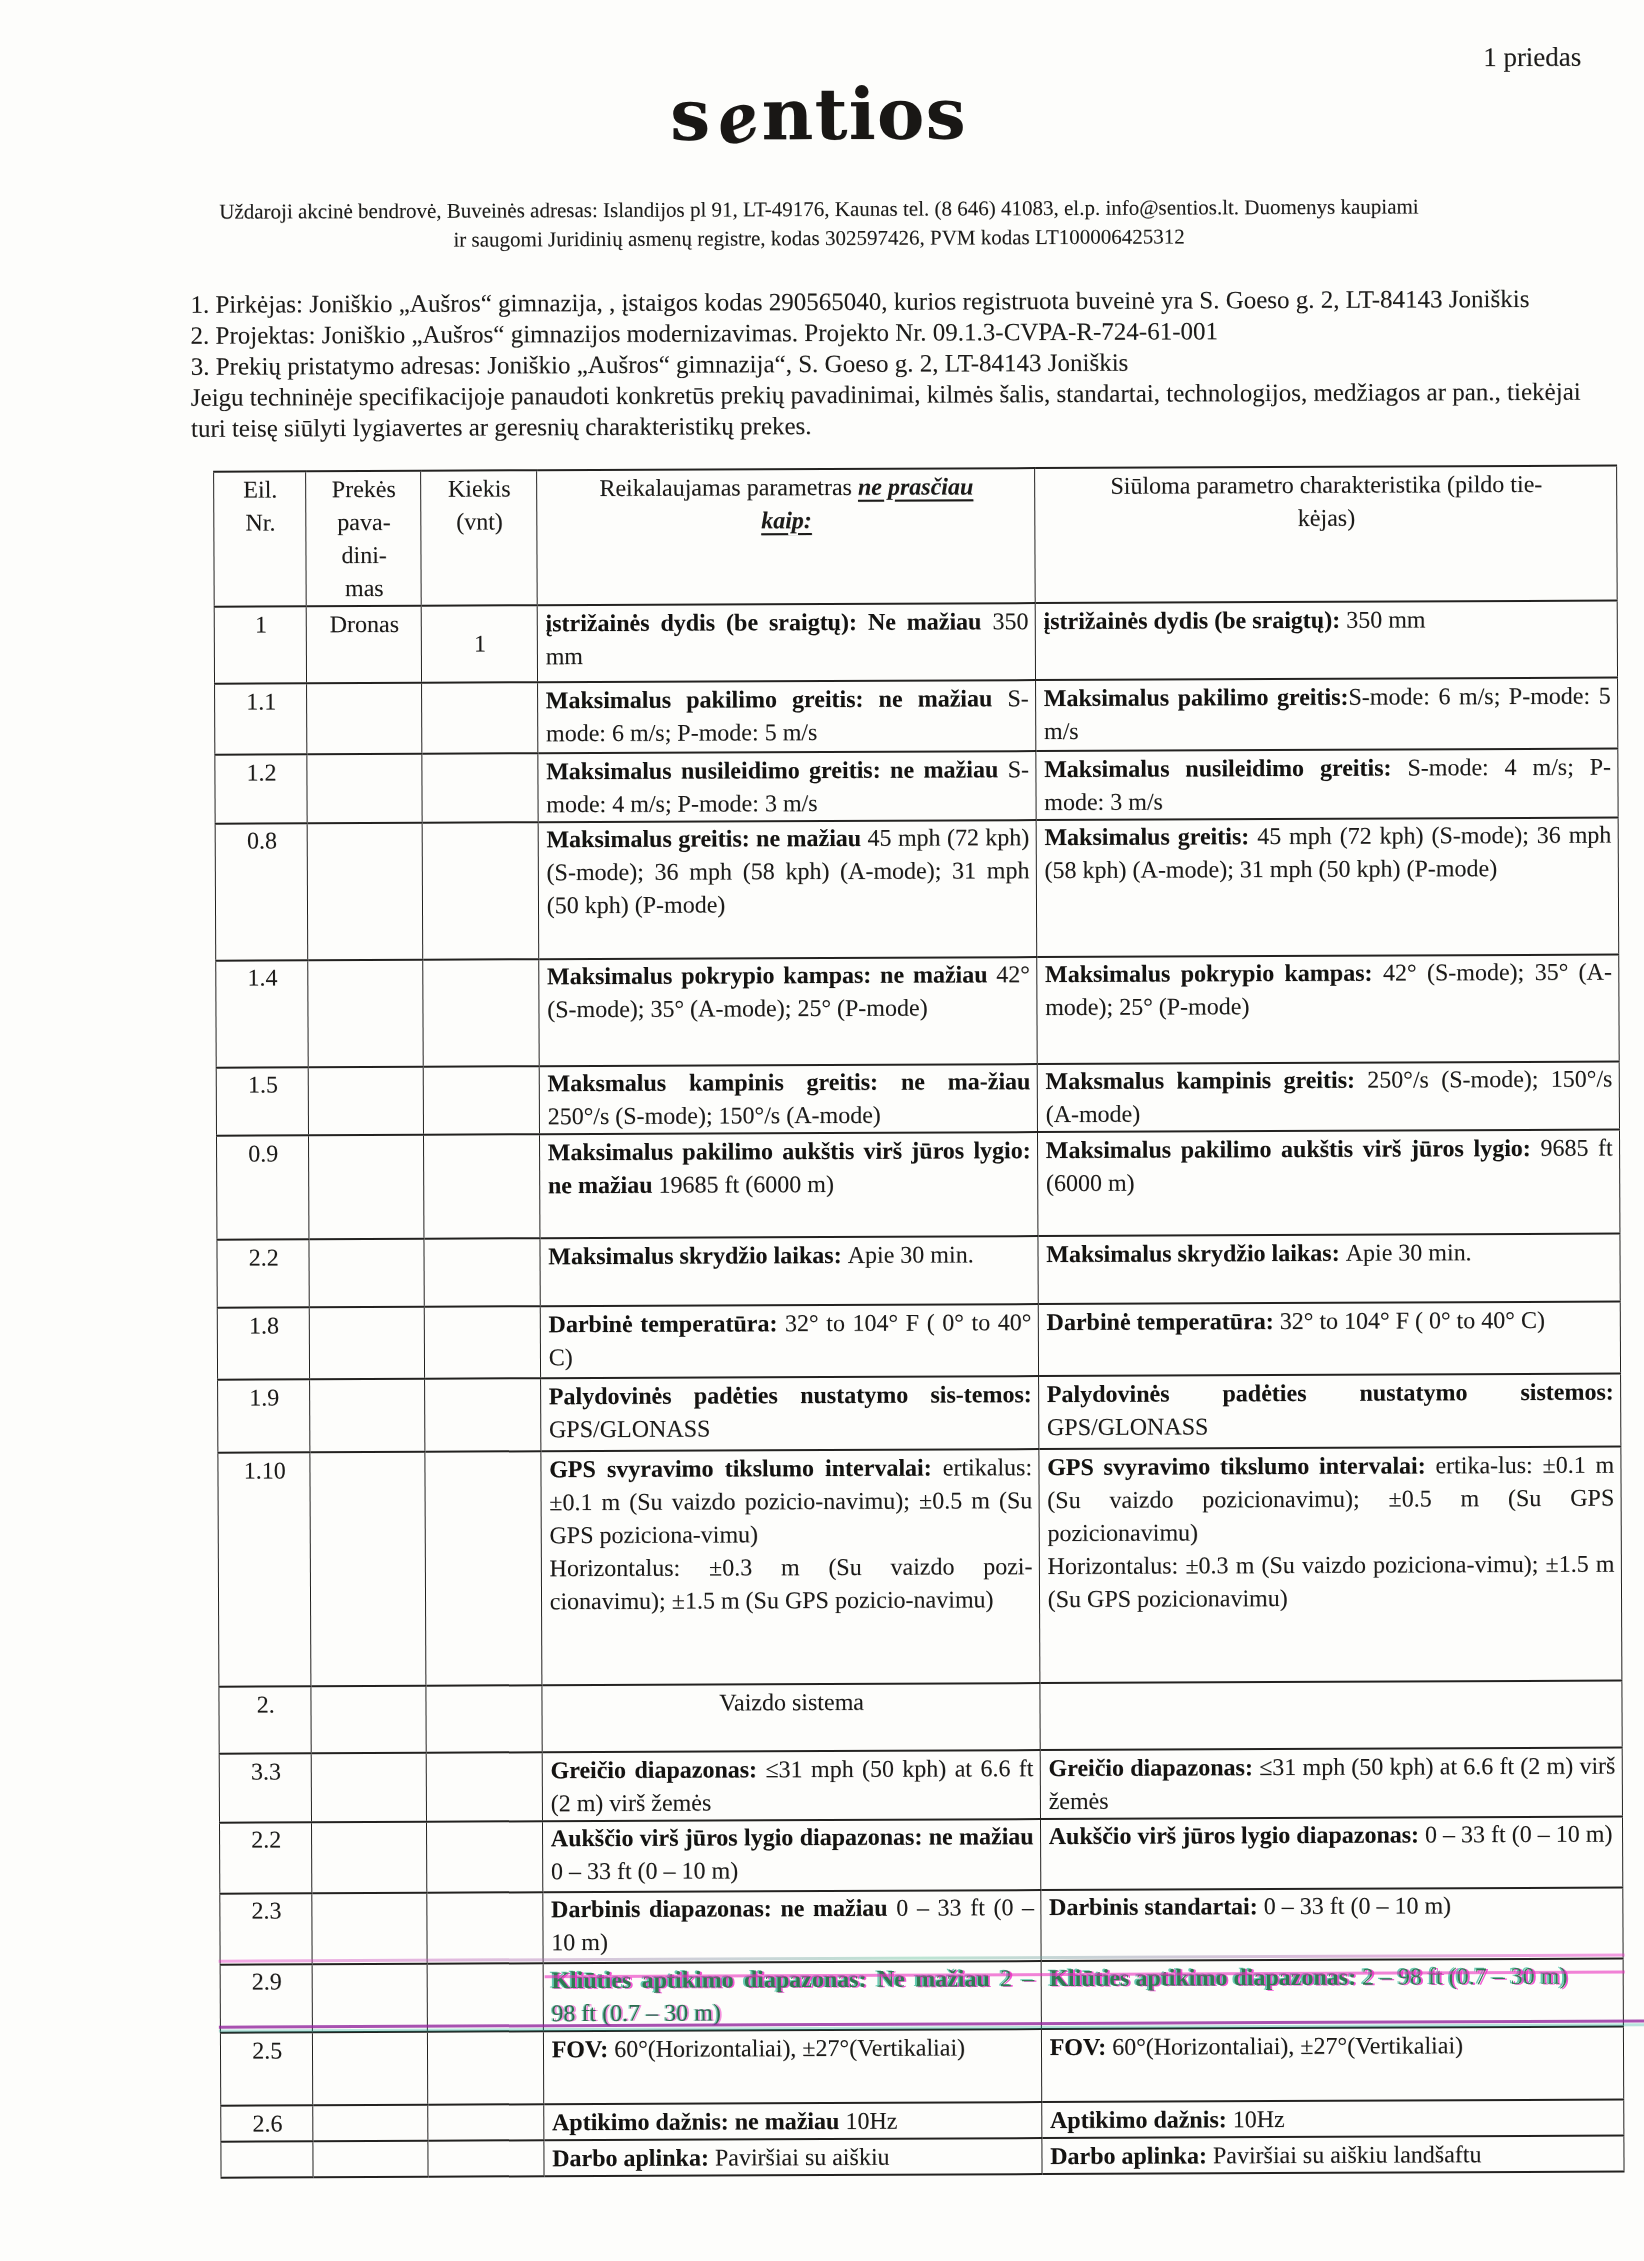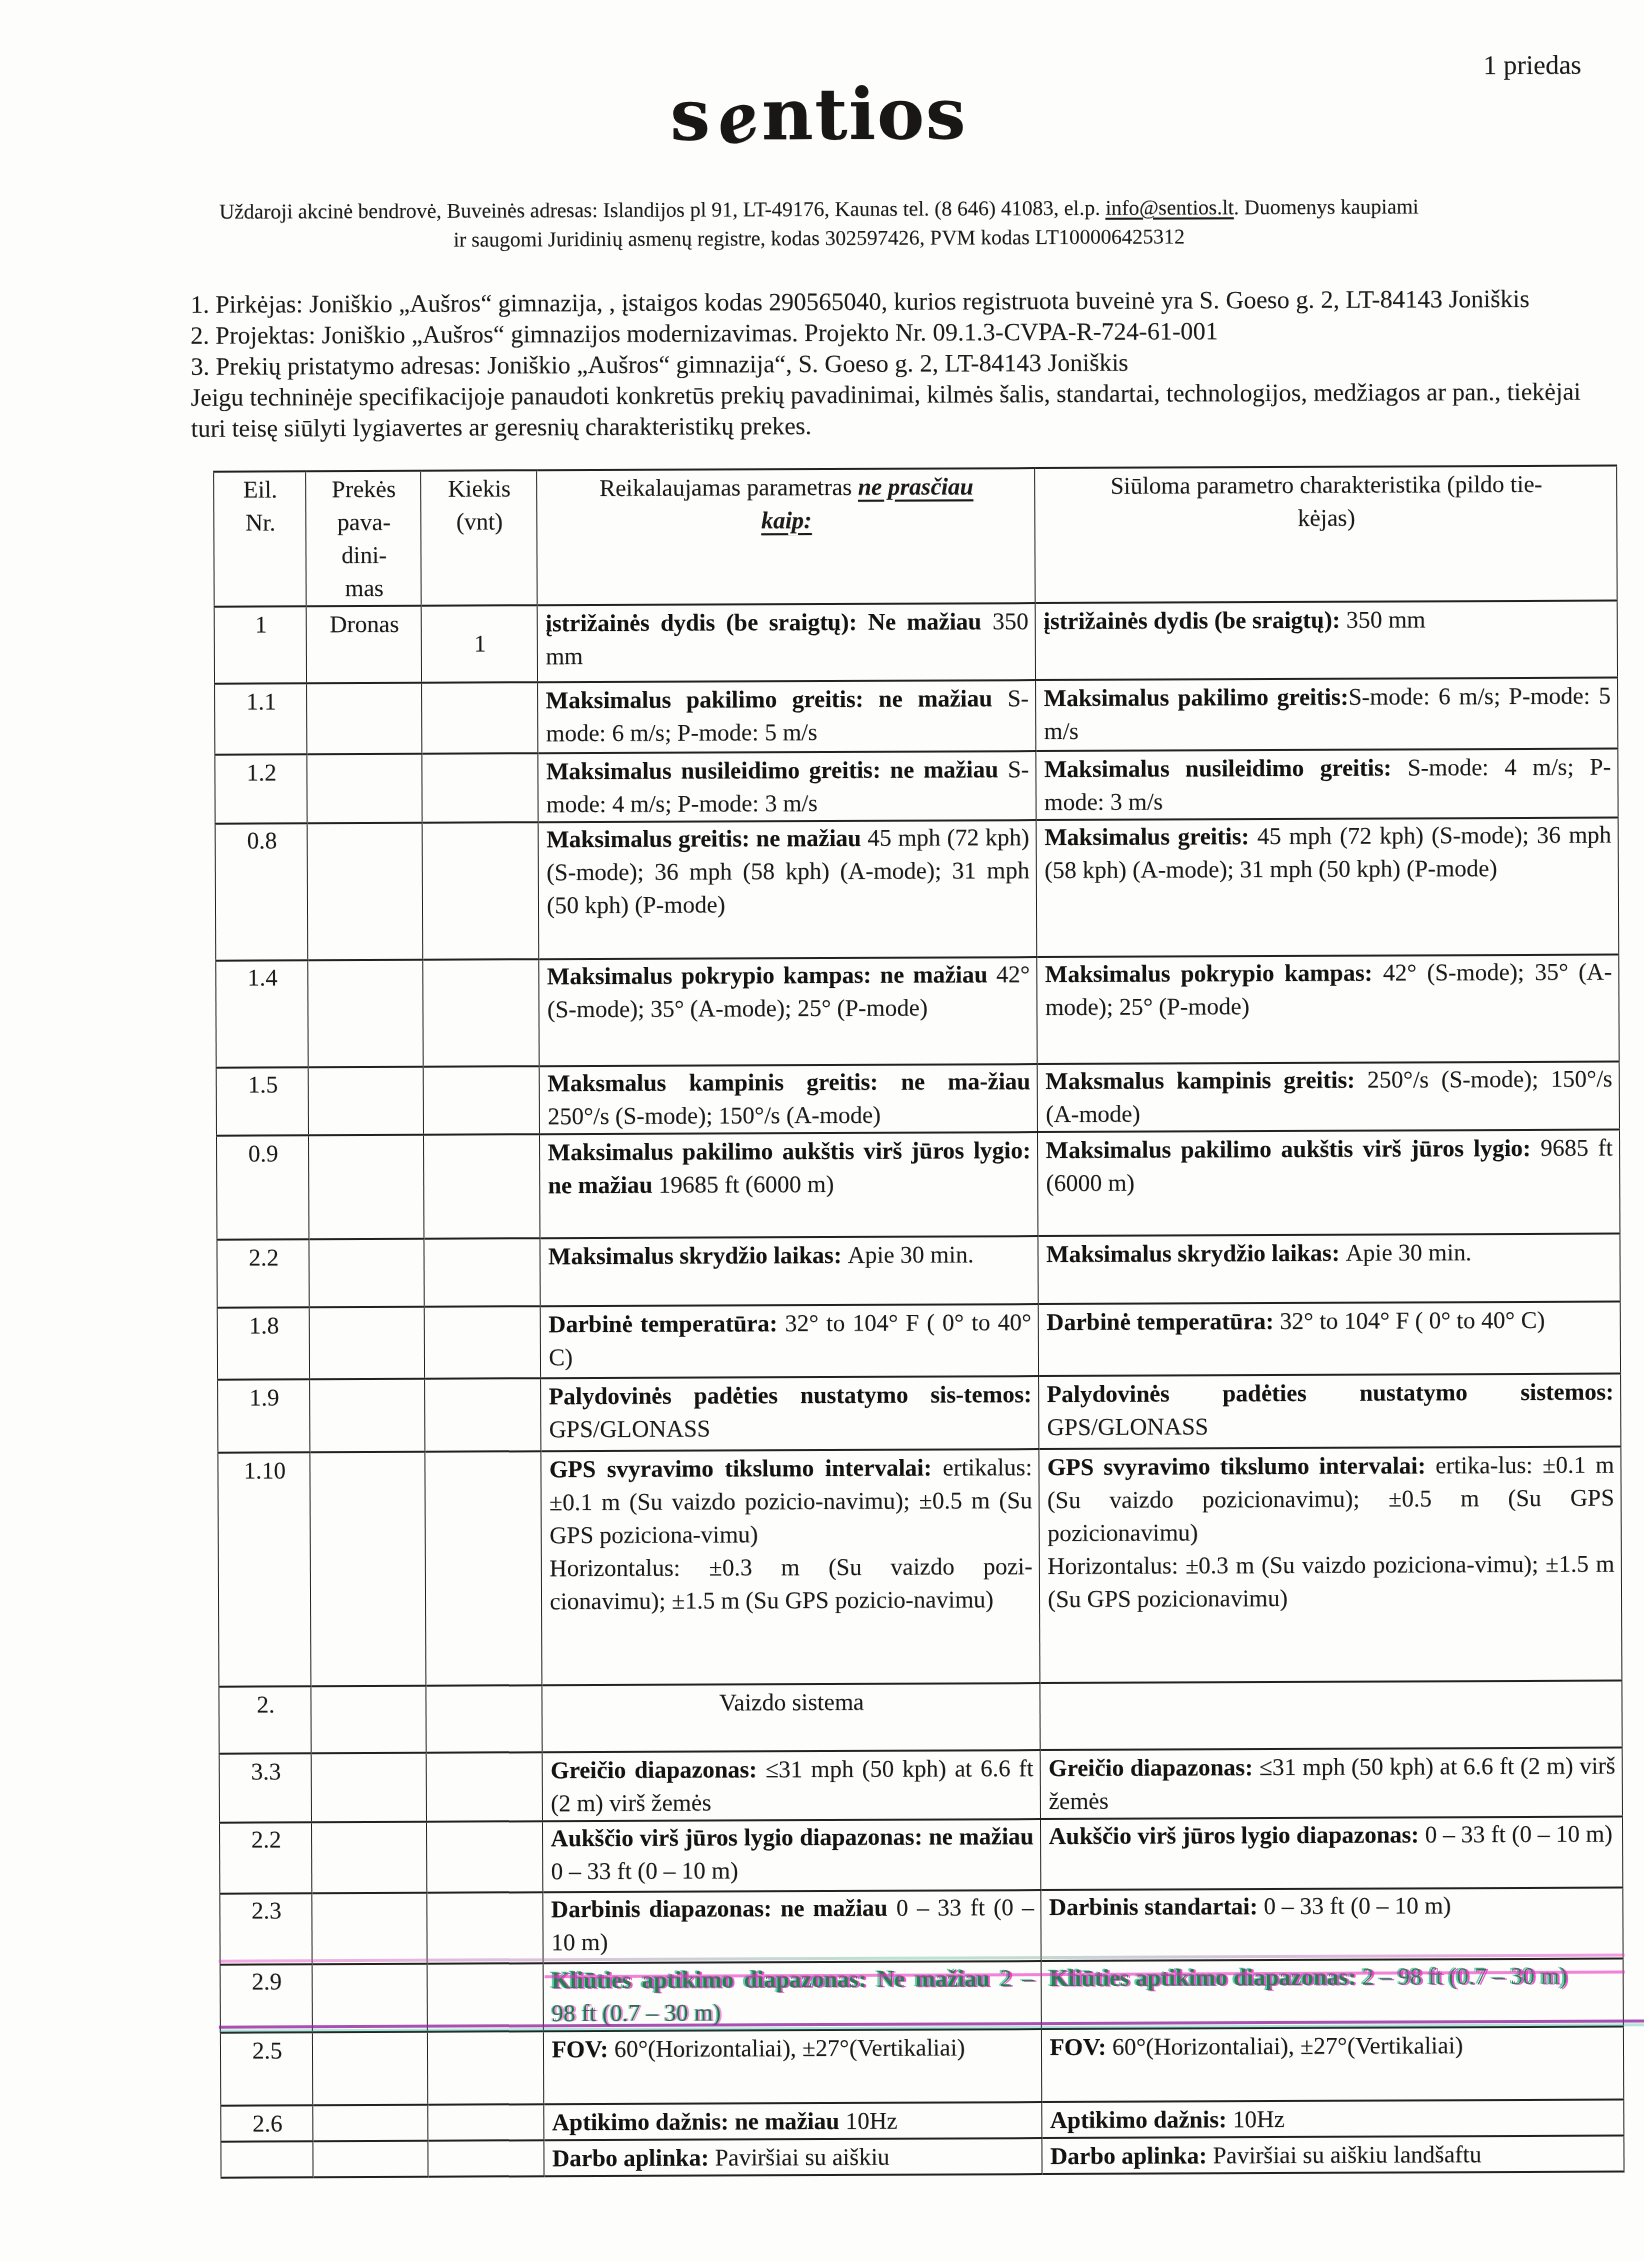"1 priedas" .priedas { top: 53px -> 45px }
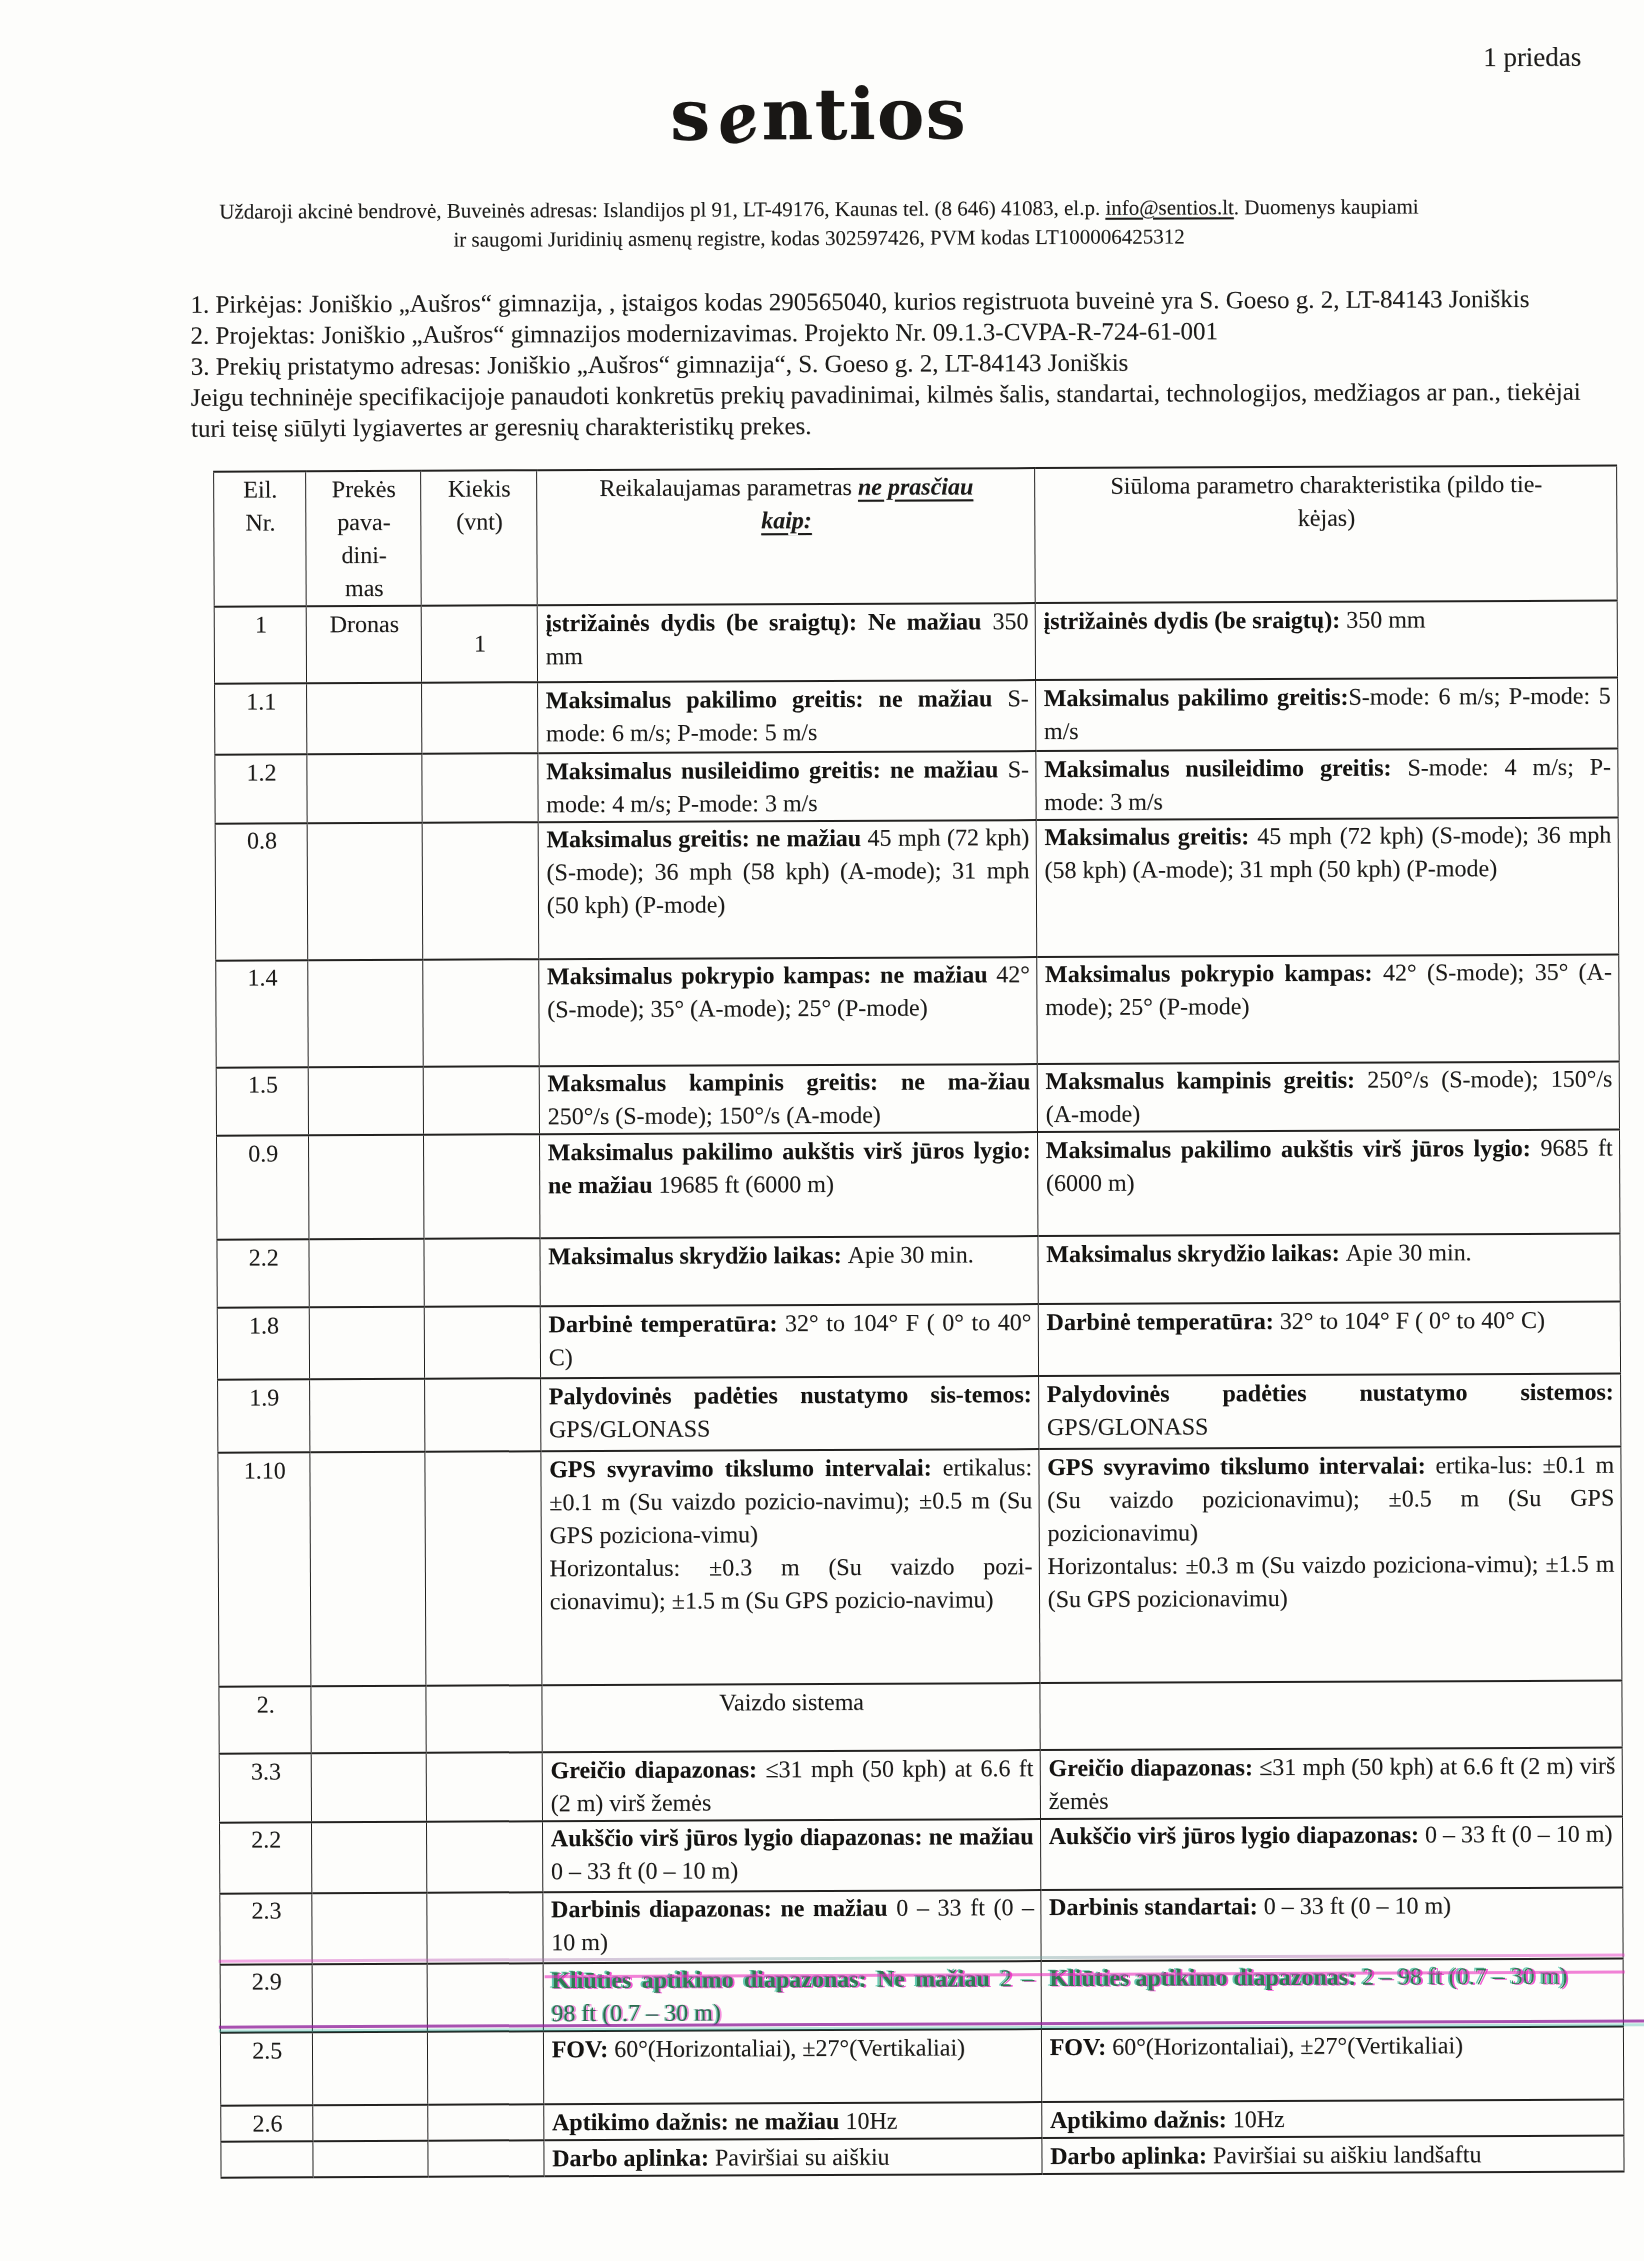"info@sentios.lt" .u { text-decoration: underline -> none }
